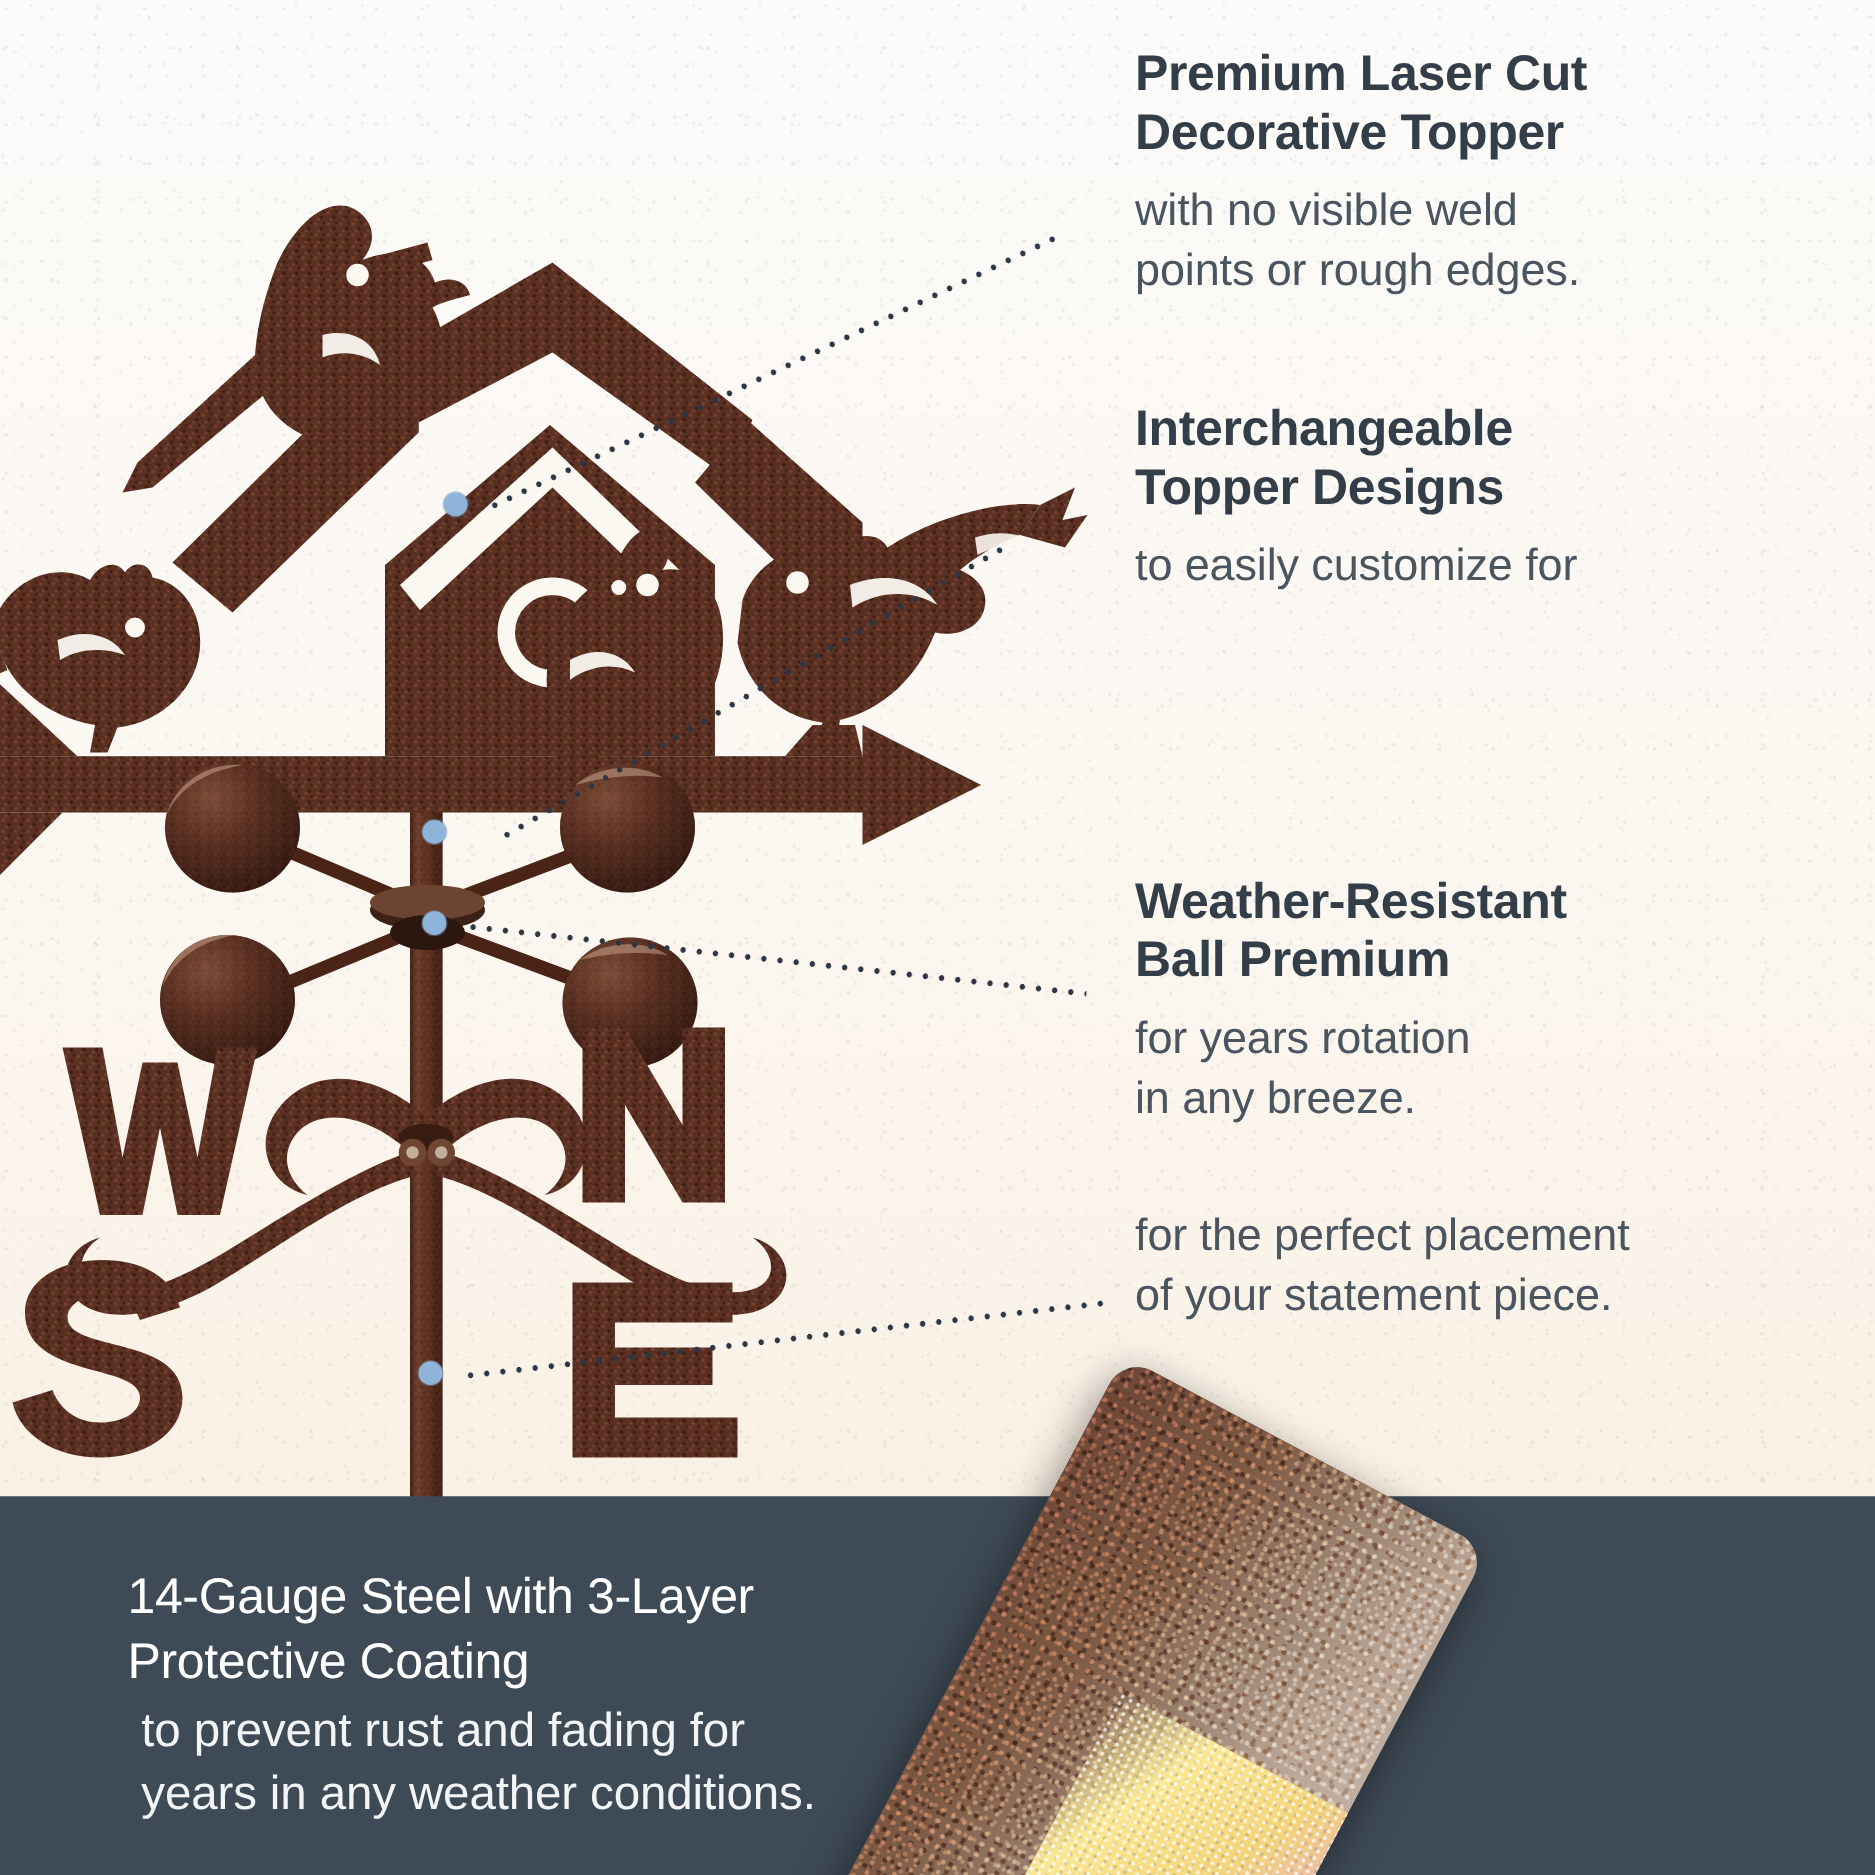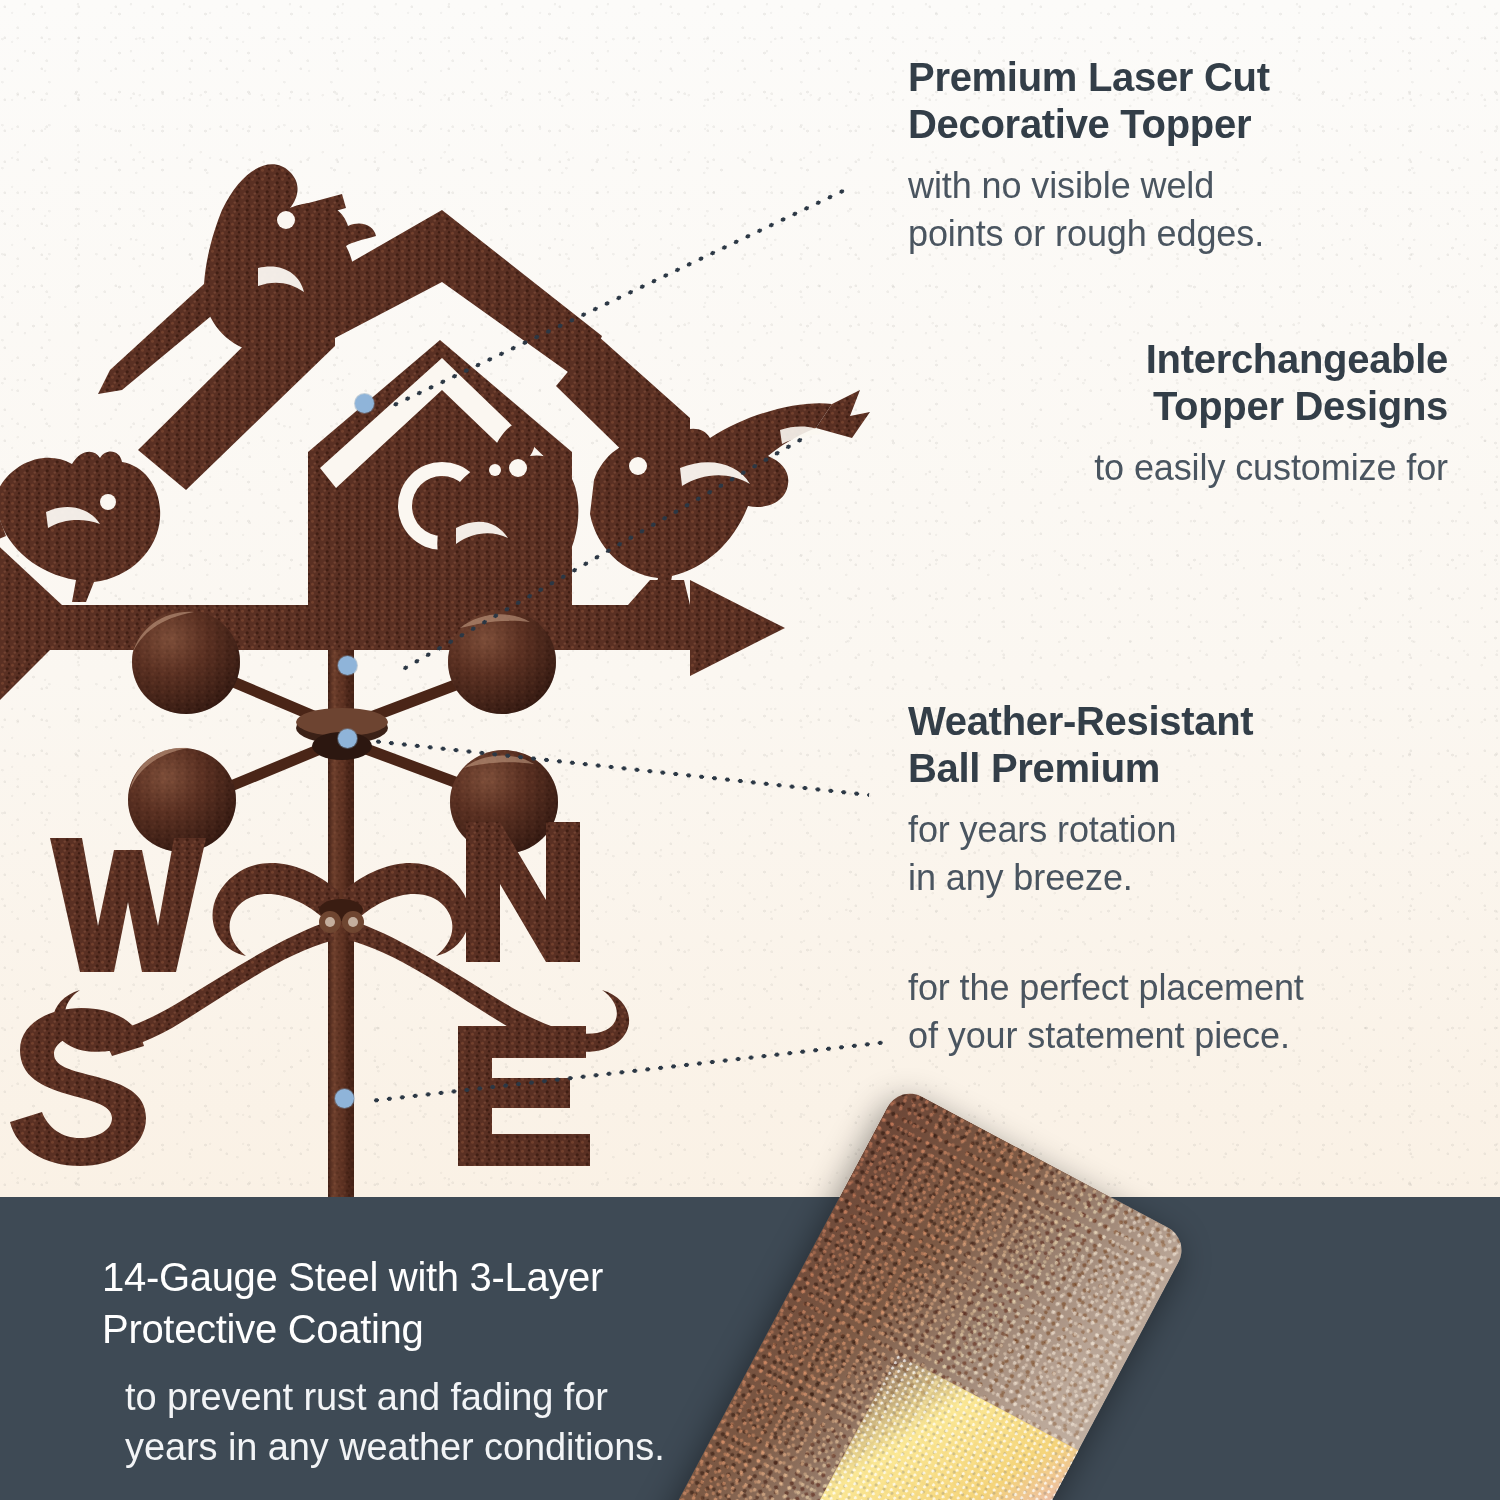"Premium Laser Cut" div.callout { top: 54px -> 36px }
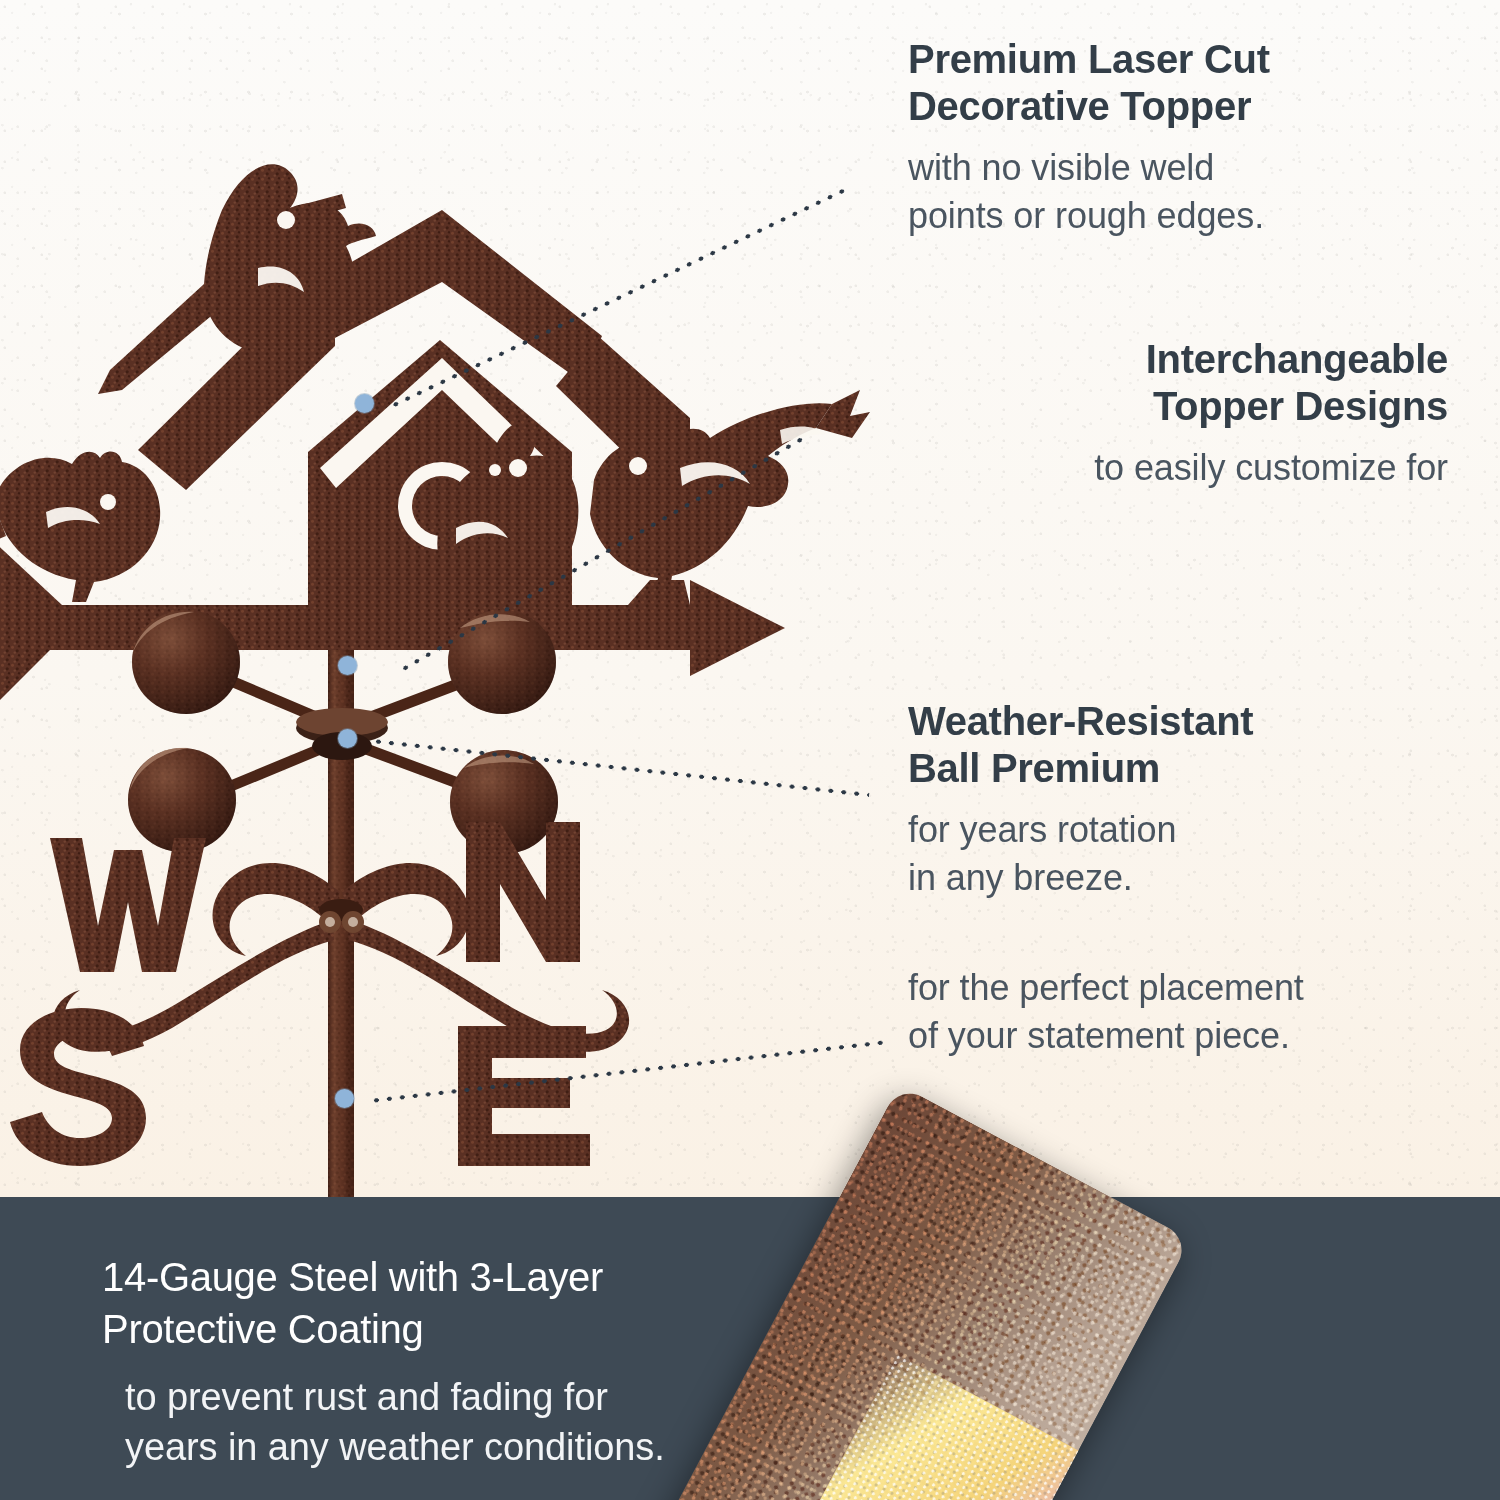"Interchangeable" div.callout { text-align: right -> none; top: 336px -> 320px }
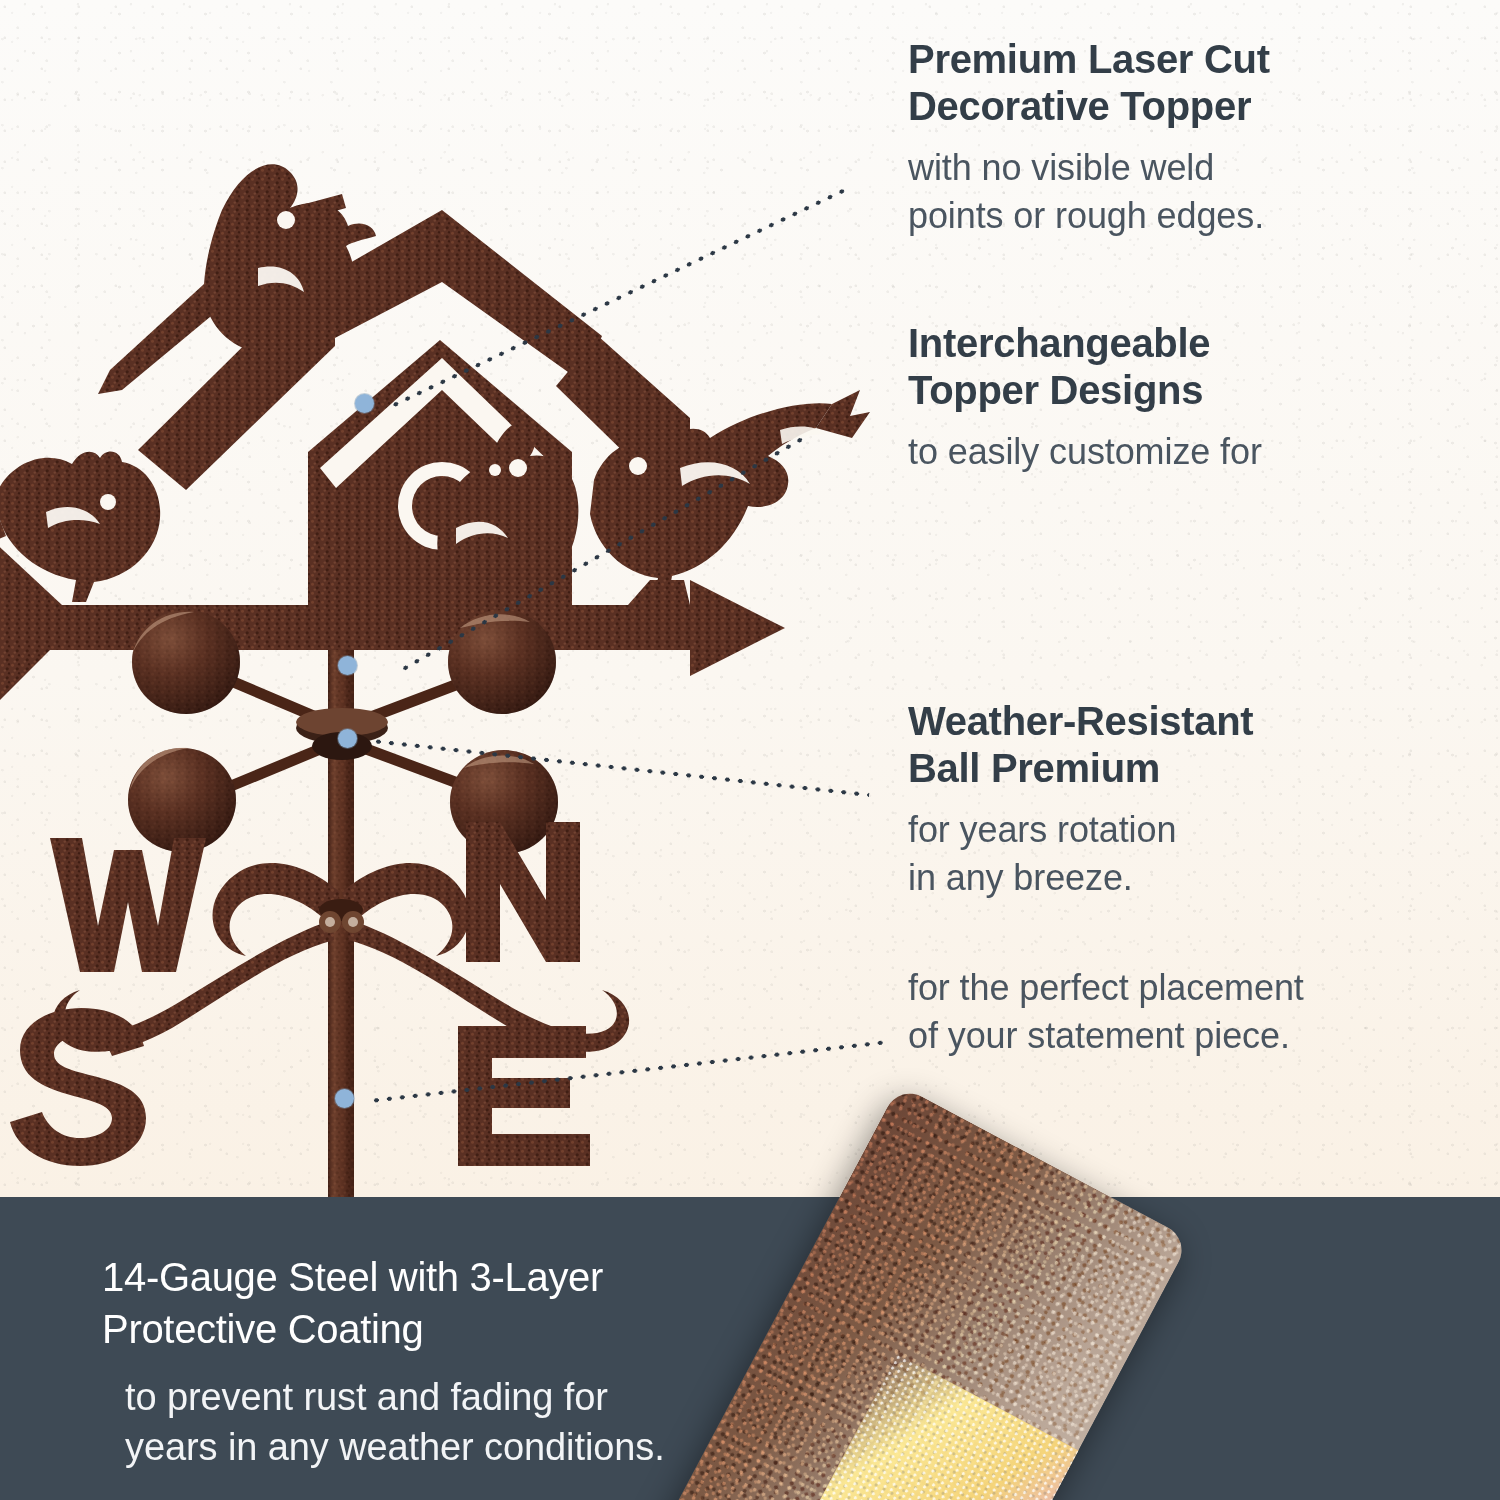"to prevent rust and fading" .b-body { margin: 12px -> 0 }
